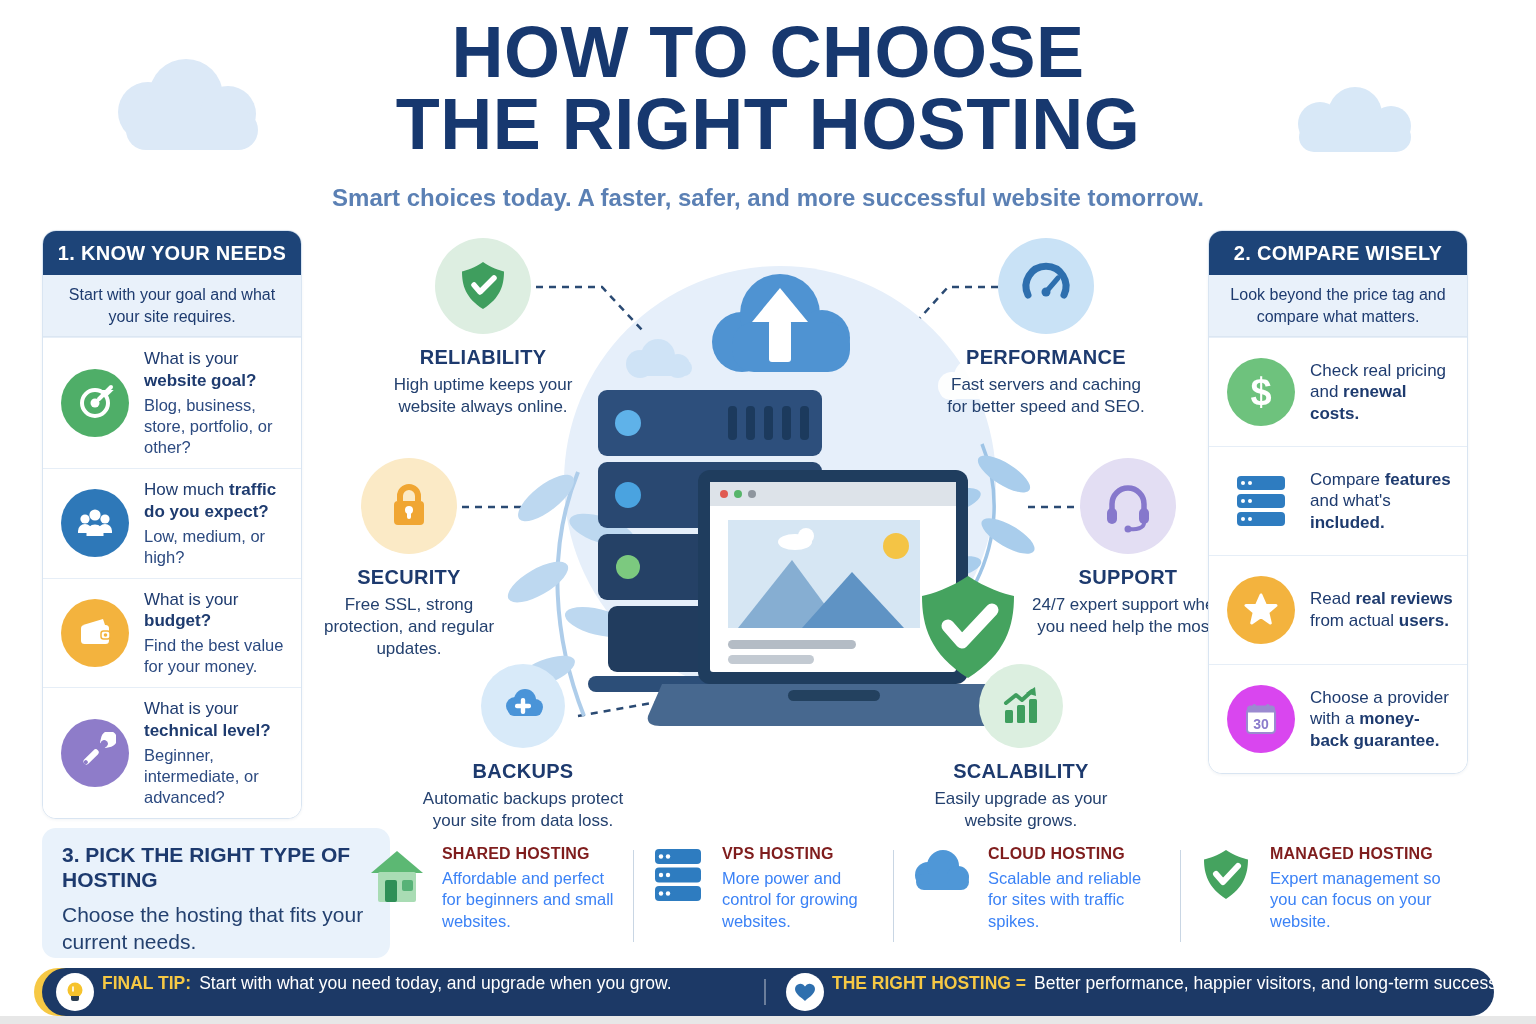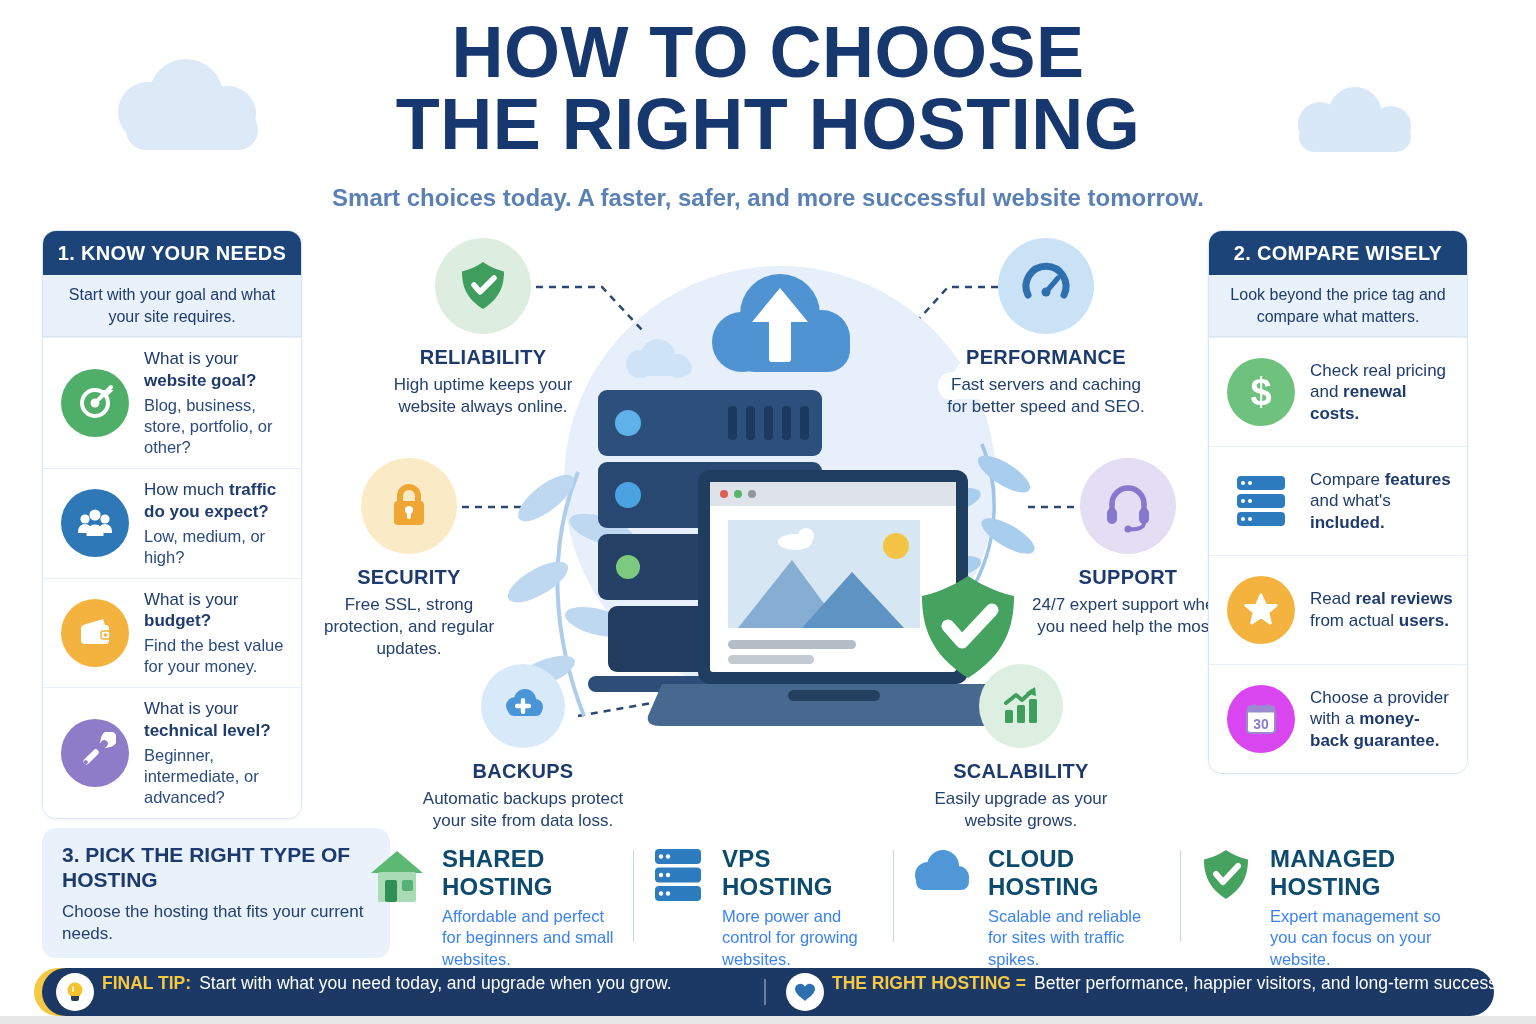"SHARED HOSTING" .type-name { color: #0c4a6e -> #7f1d1d; font-size: 24px -> 16px }
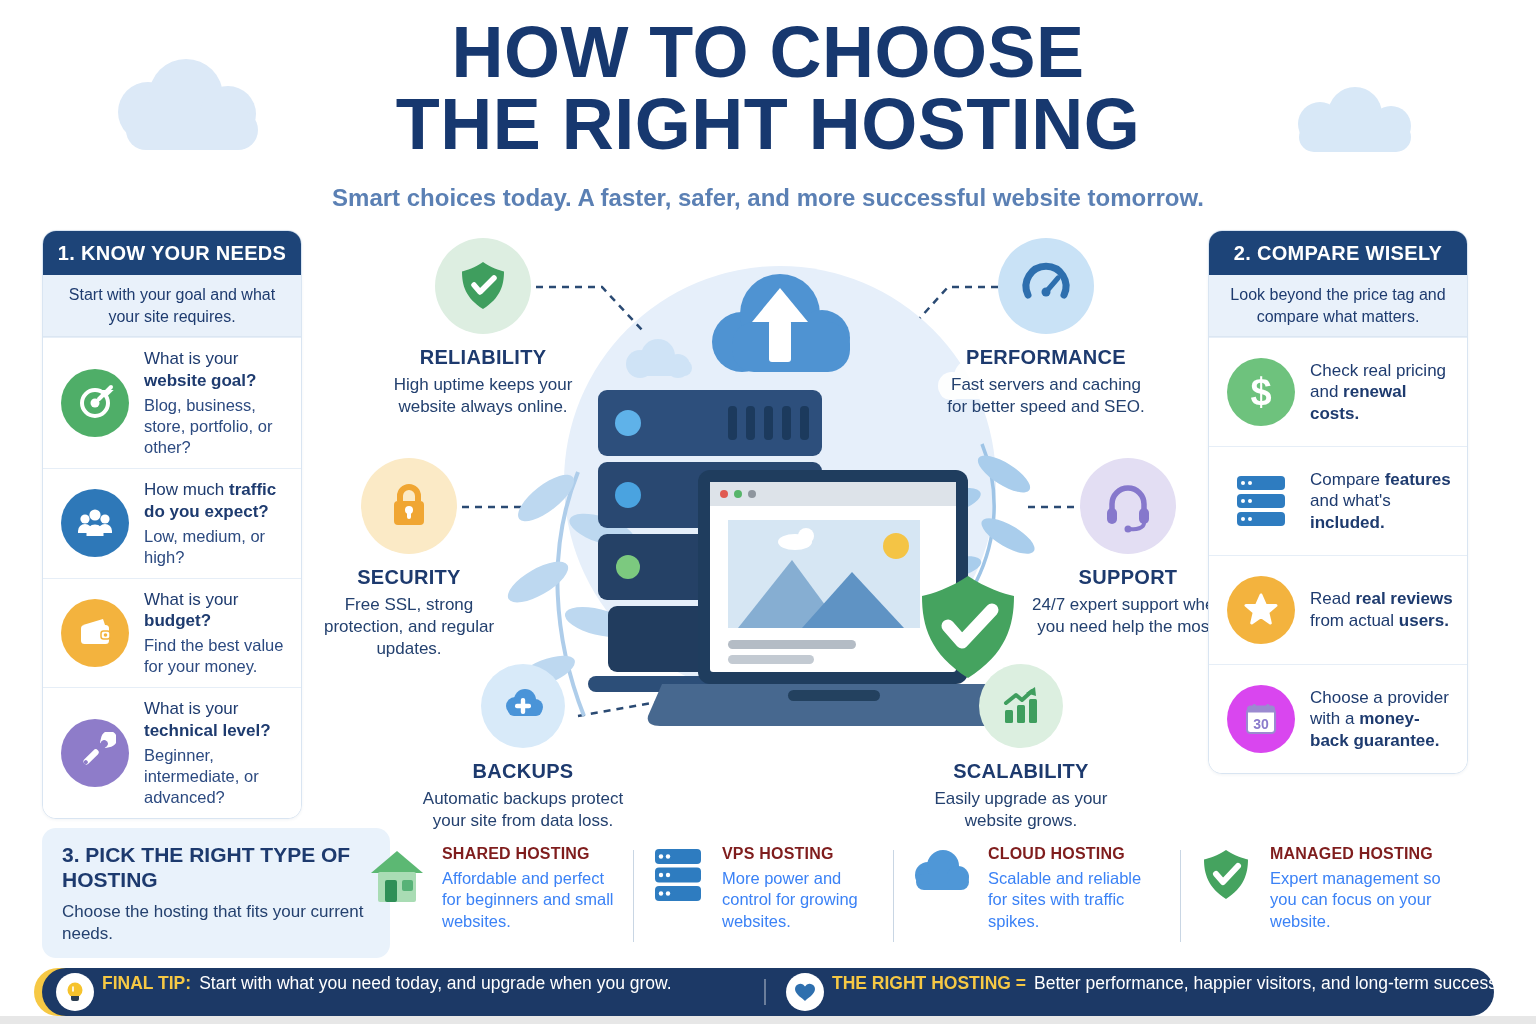"Choose the hosting that fits" .hosting-sub { font-size: 17px -> 21px }
